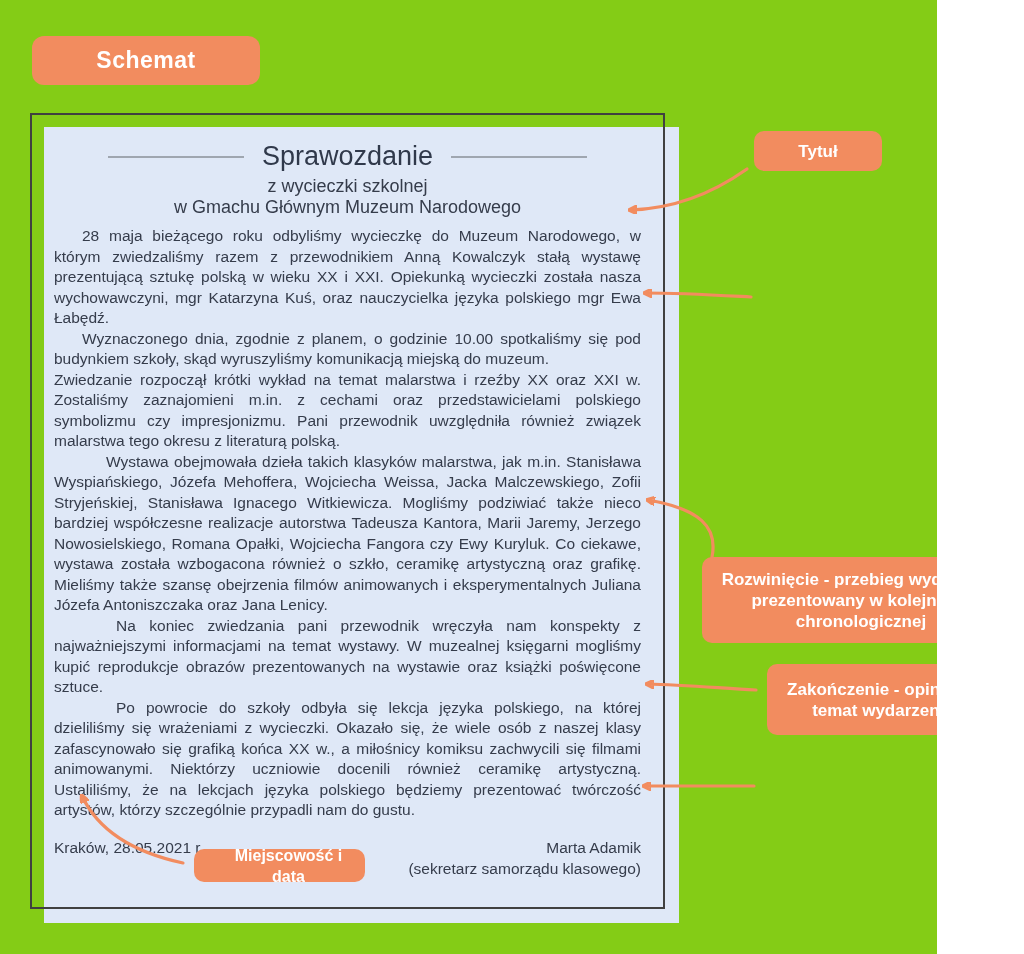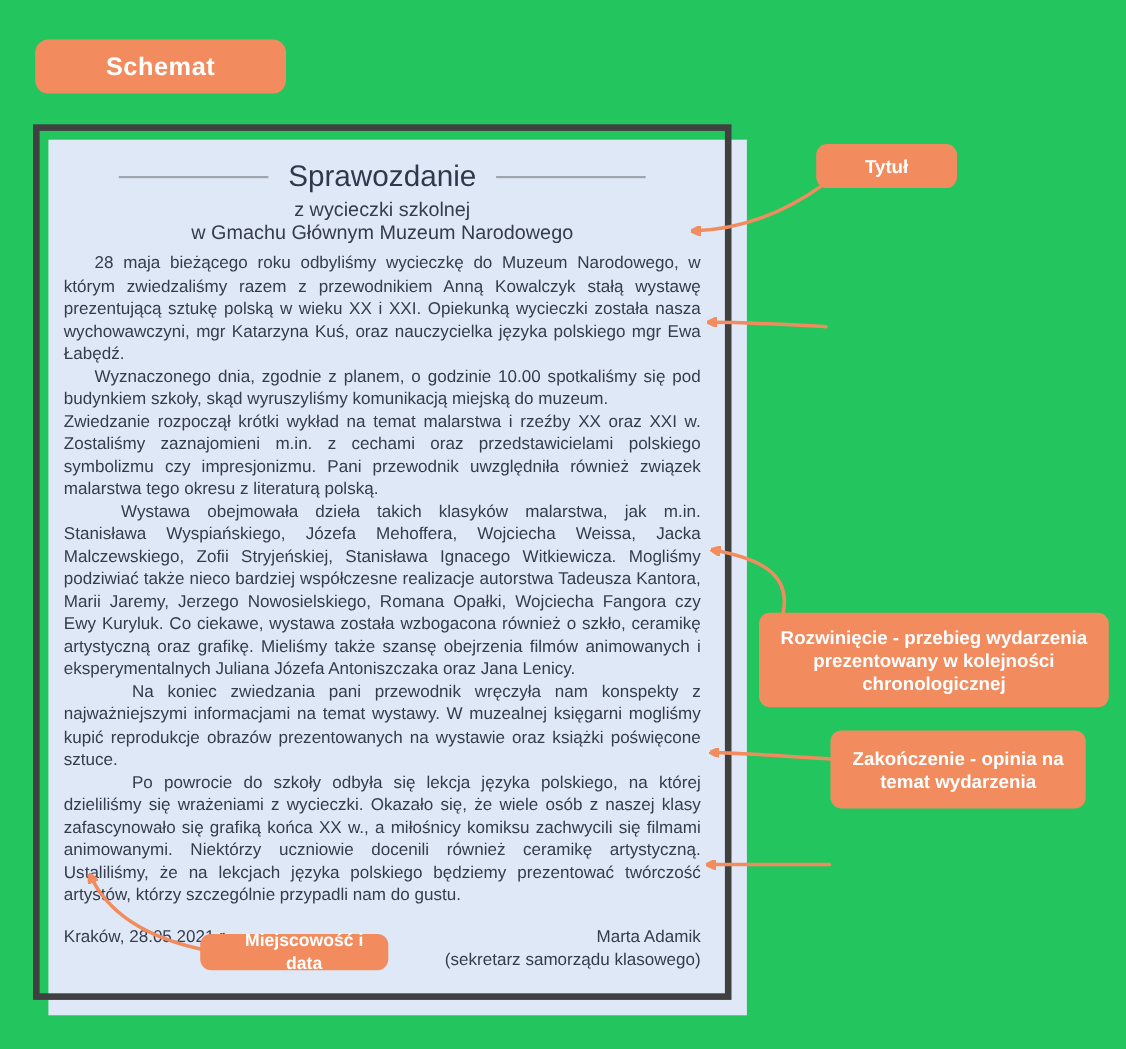"Schemat" #canvas { background: #22c55e -> #84cc16; width: 1024px -> 937px }
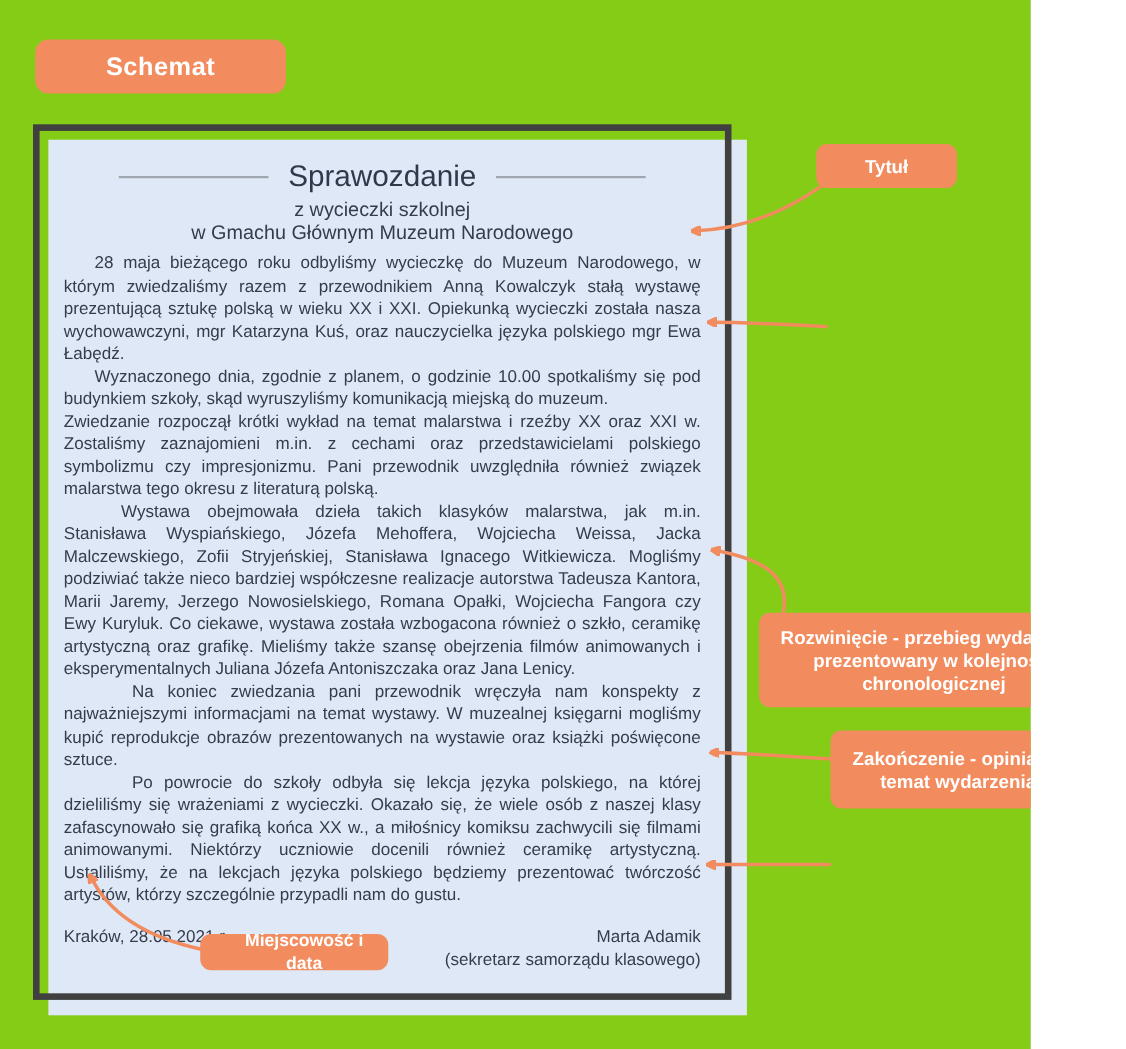"Sprawozdanie" .doc-frame { border: 6px solid #404040 -> 2px solid #404040 }
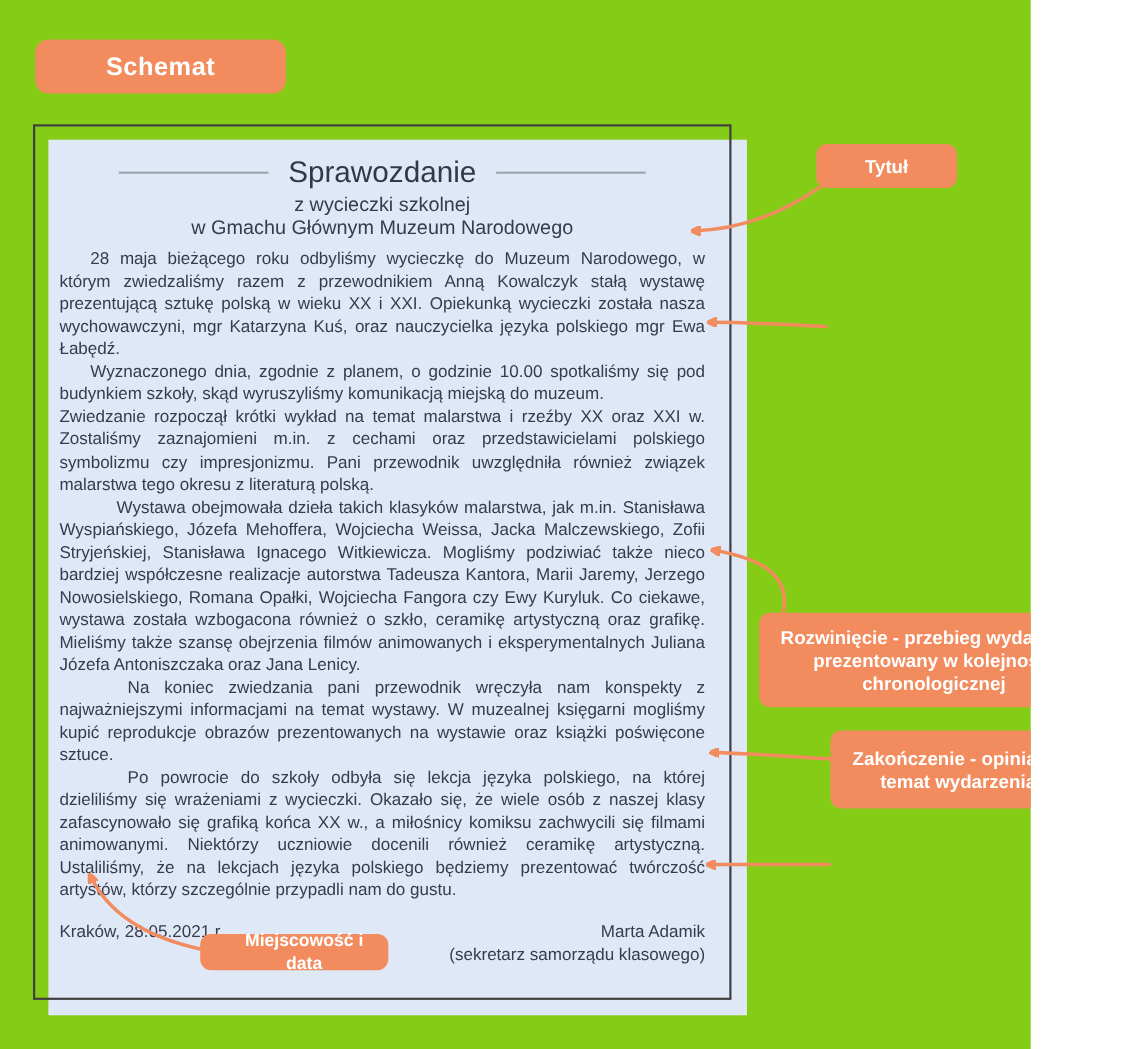"Tytuł" .callout { margin-left: none -> 12px }
